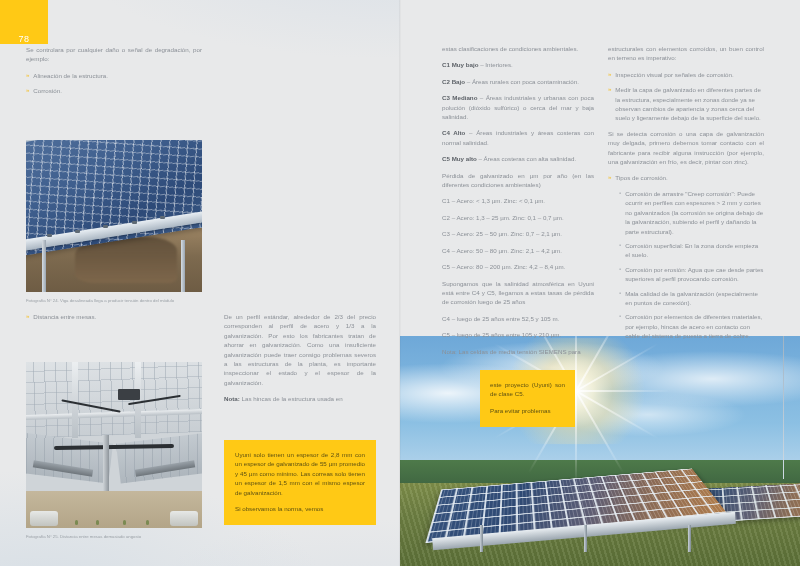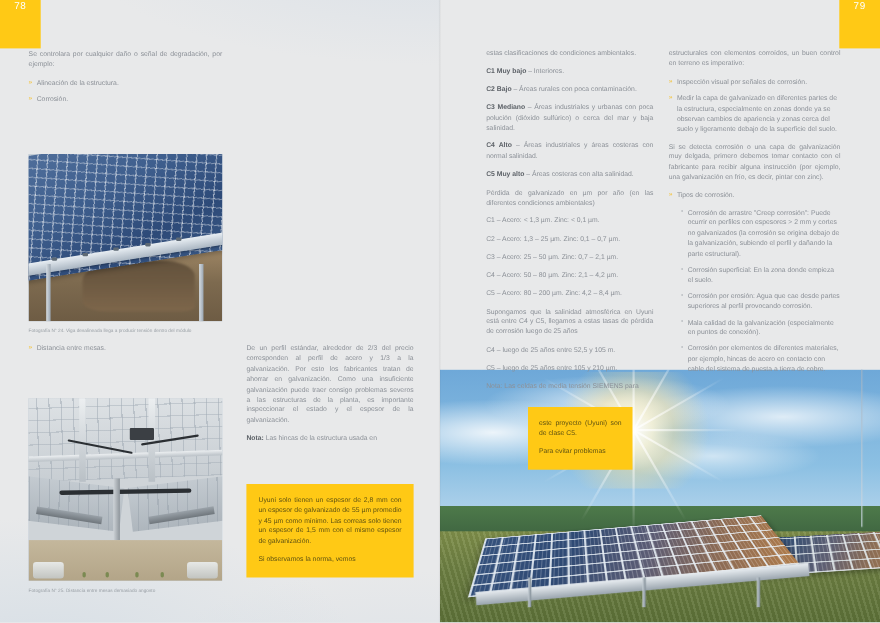"78" .folio { align-items: flex-start -> flex-end; width: 37px -> 48px }
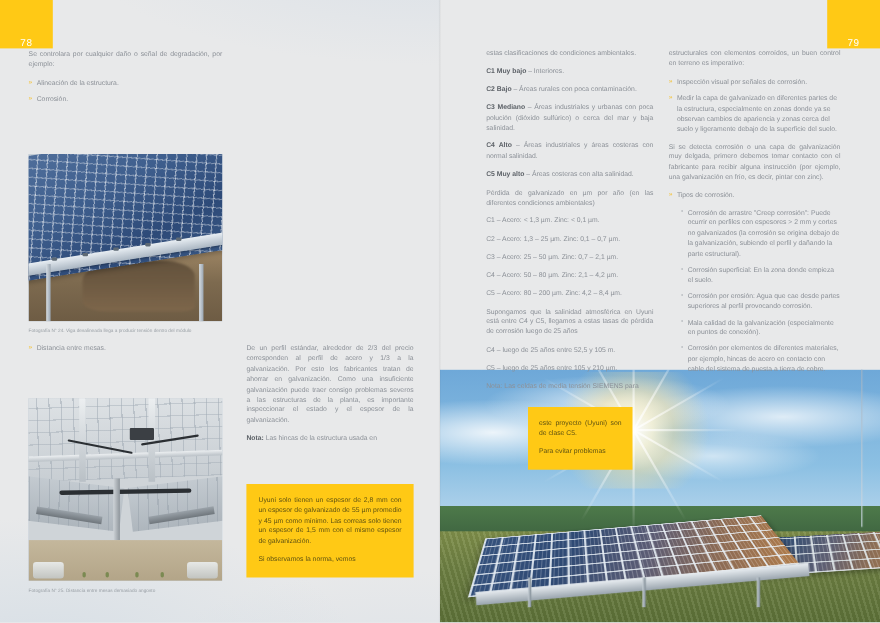"79" div.folio { html: <div> <span>79</span> </div> -> none }
